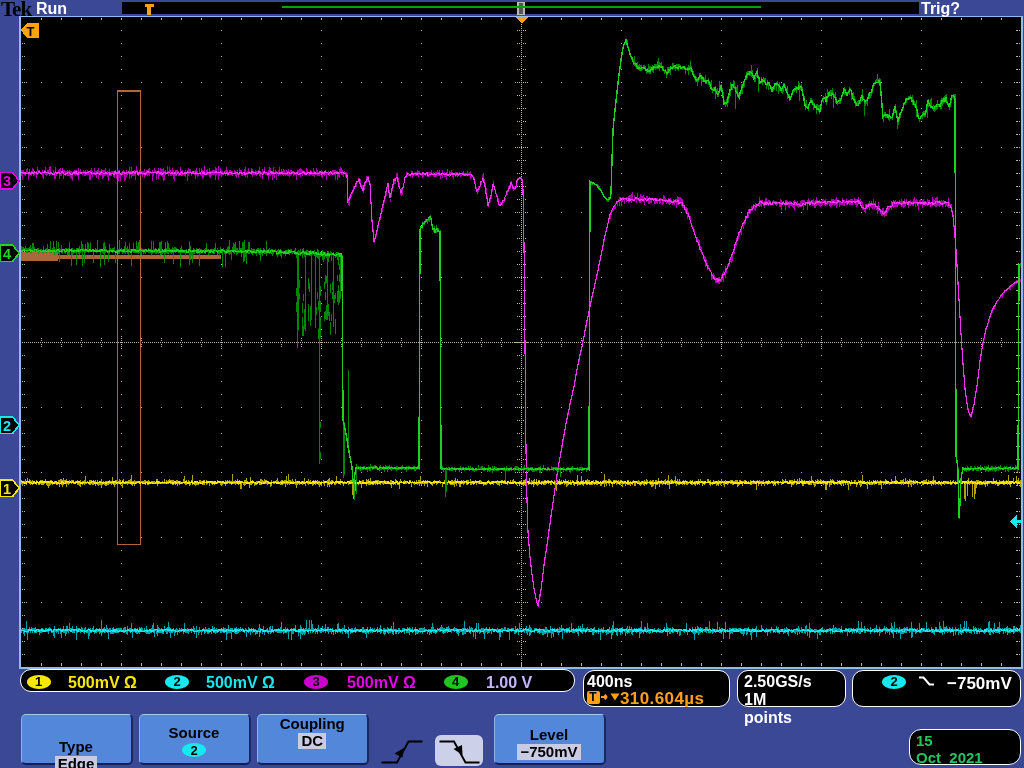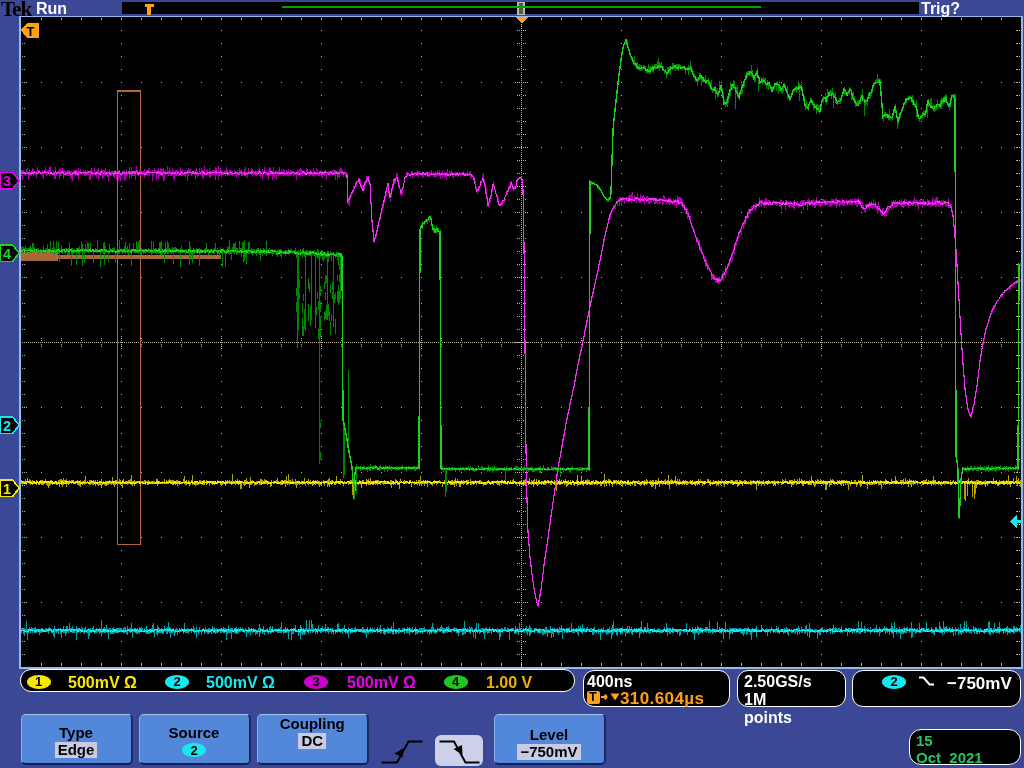"1.00 V" div.abs { color: #eab308 -> #c4b5fd }
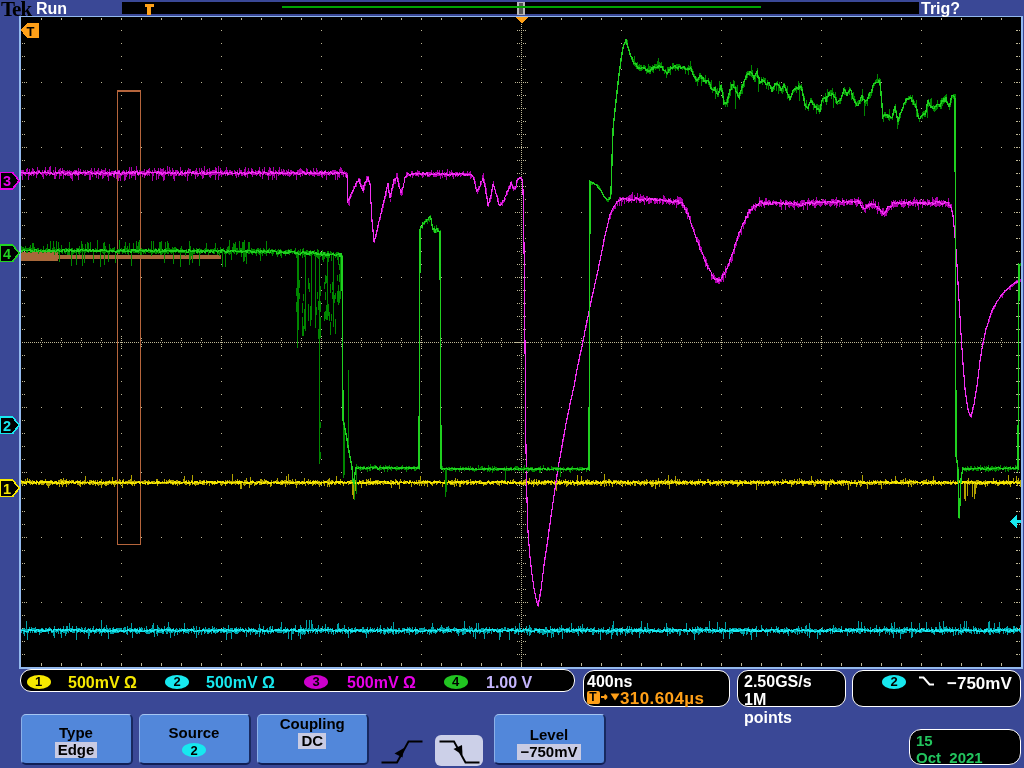"Type" div.btn { padding-top: 9px -> 23px }
